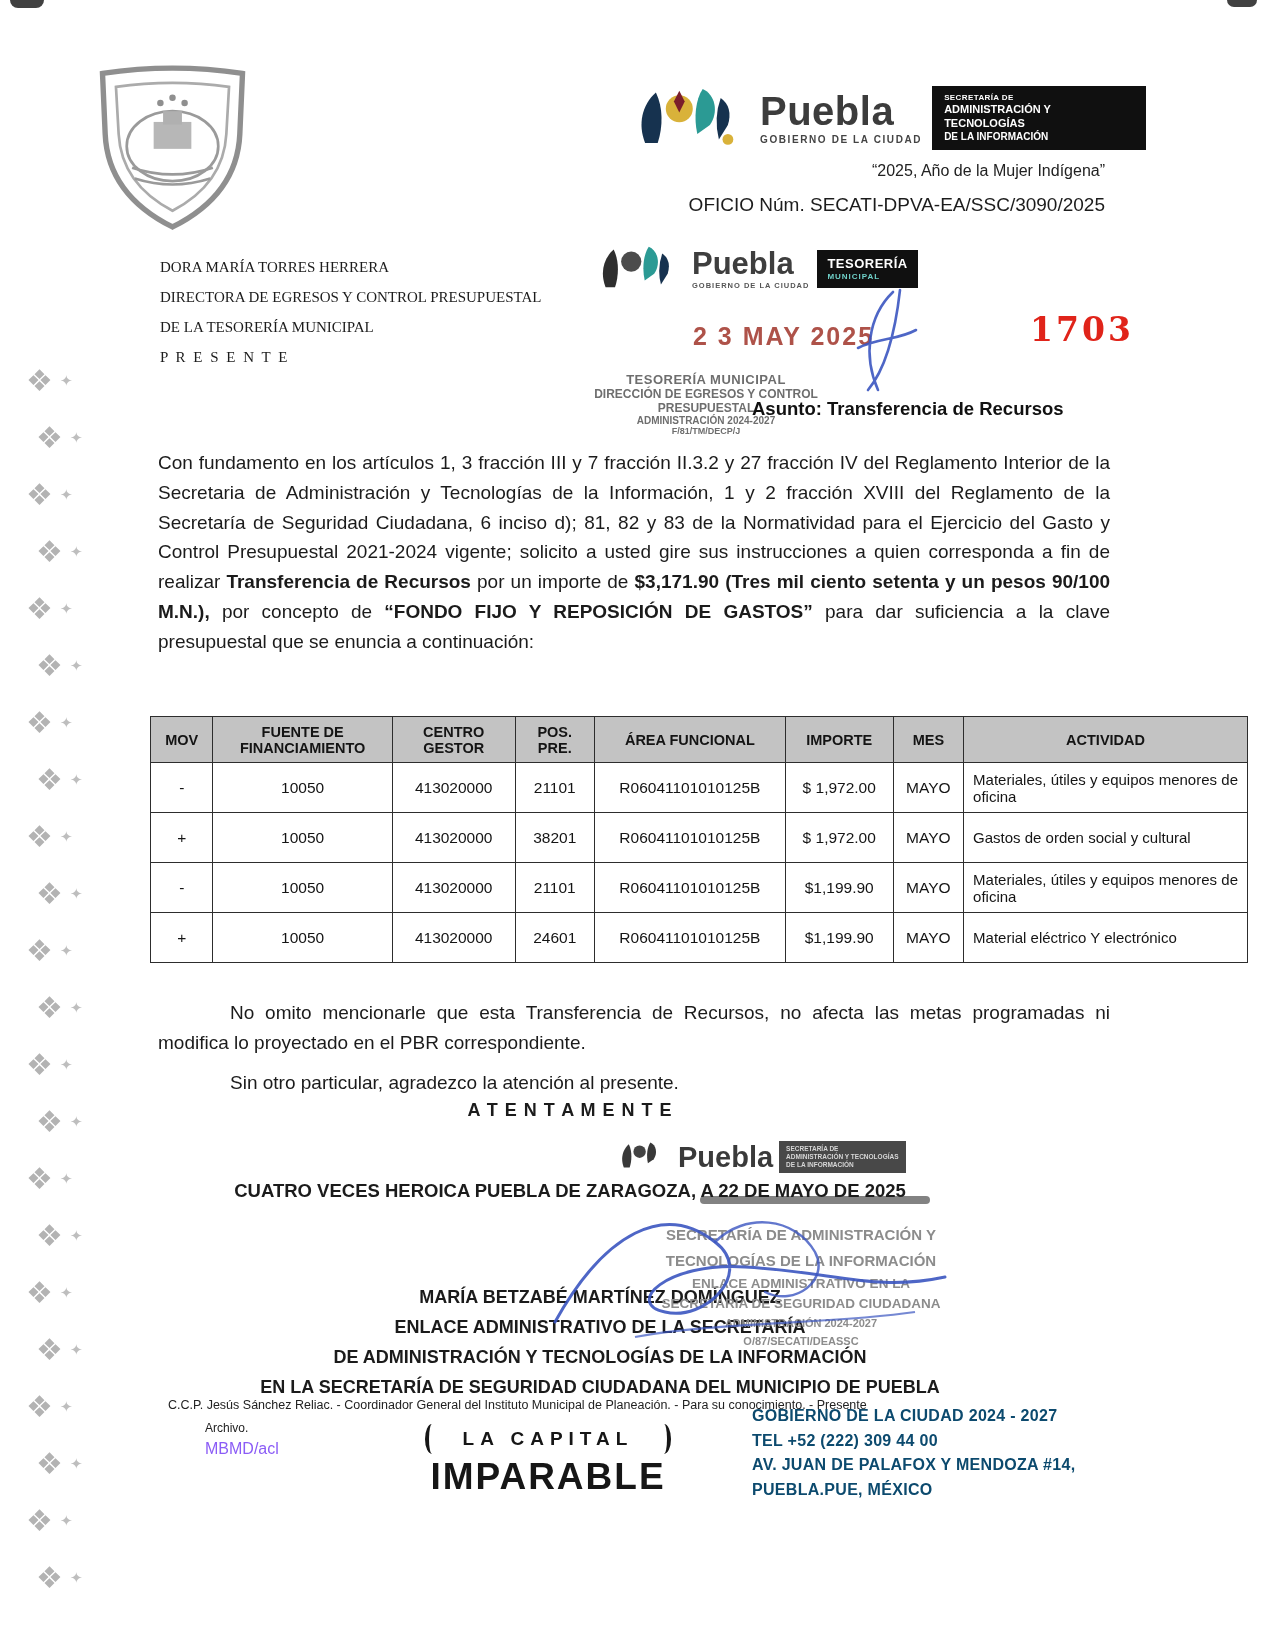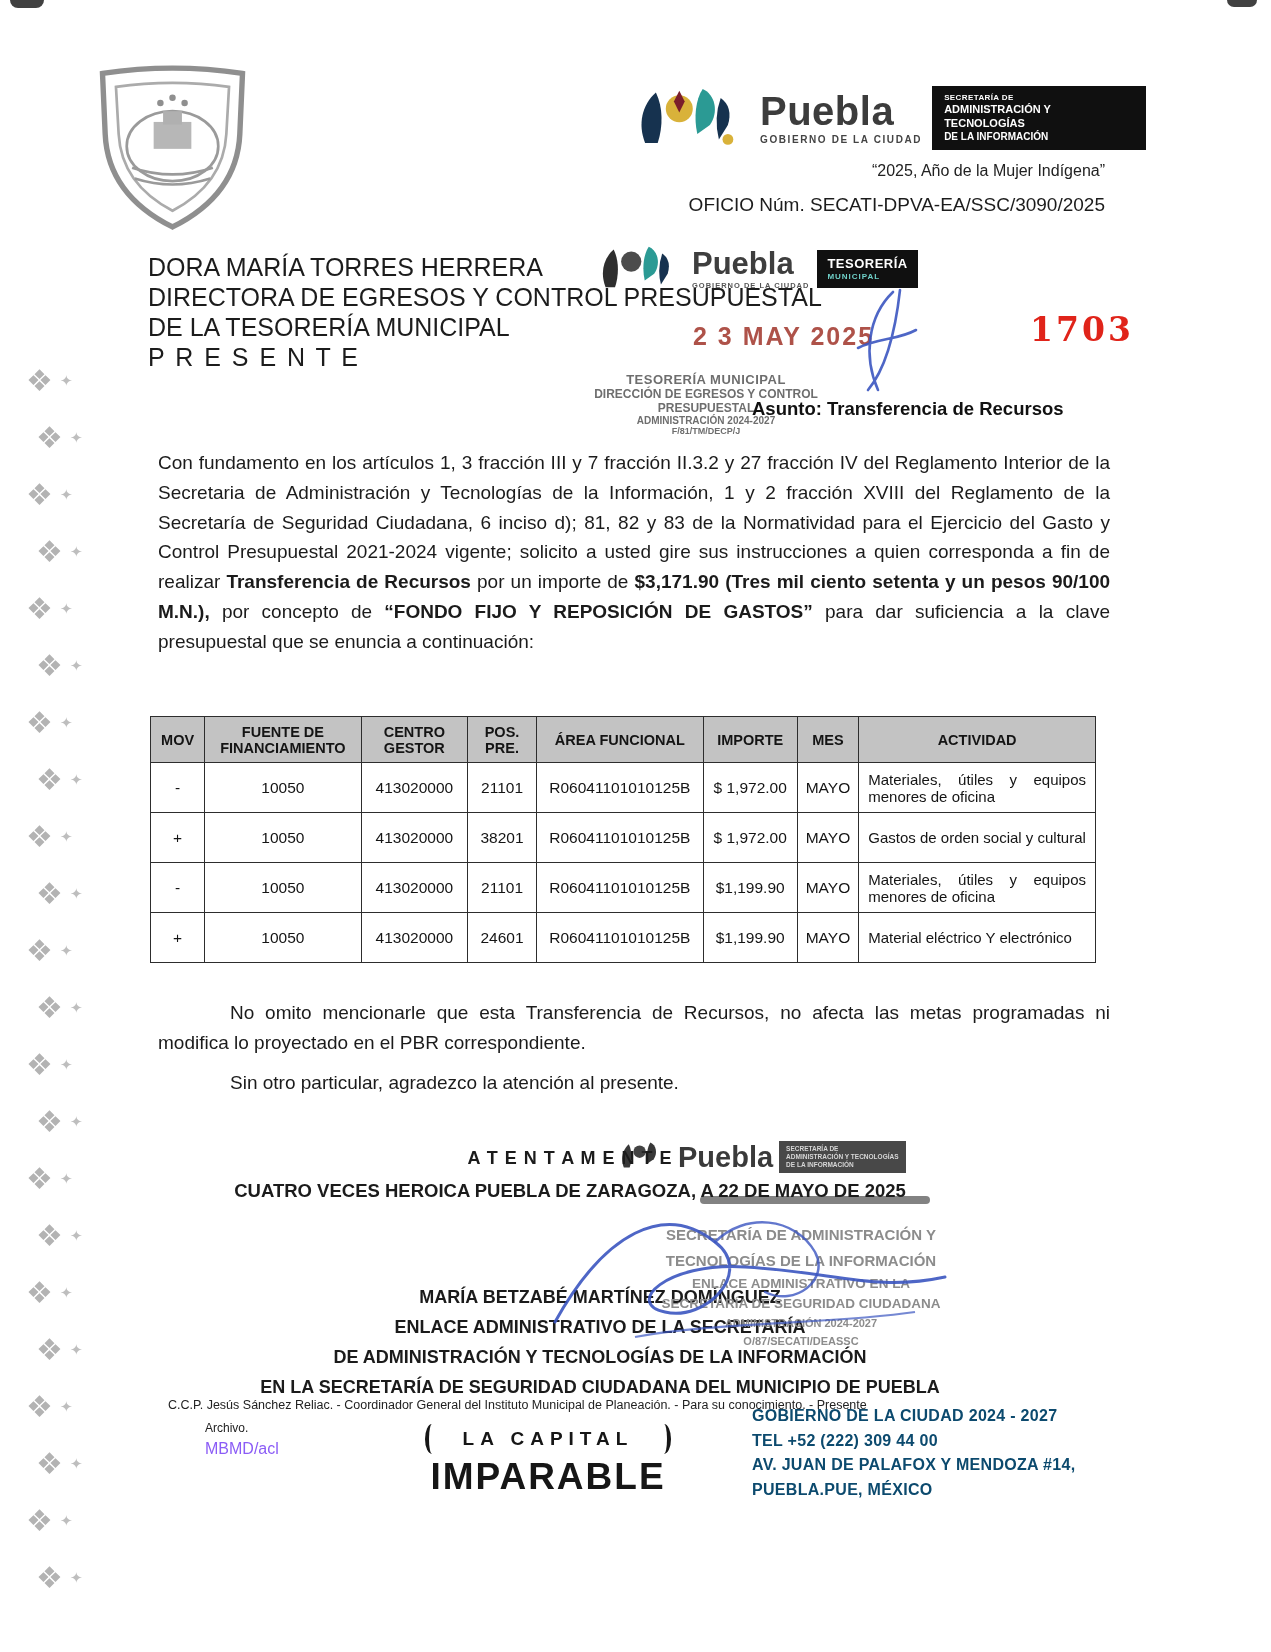"DORA MARÍA TORRES HERRERA" .recipient { font-family: none -> Liberation Serif, serif; font-size: 25px -> 15px; left: 148px -> 160px }
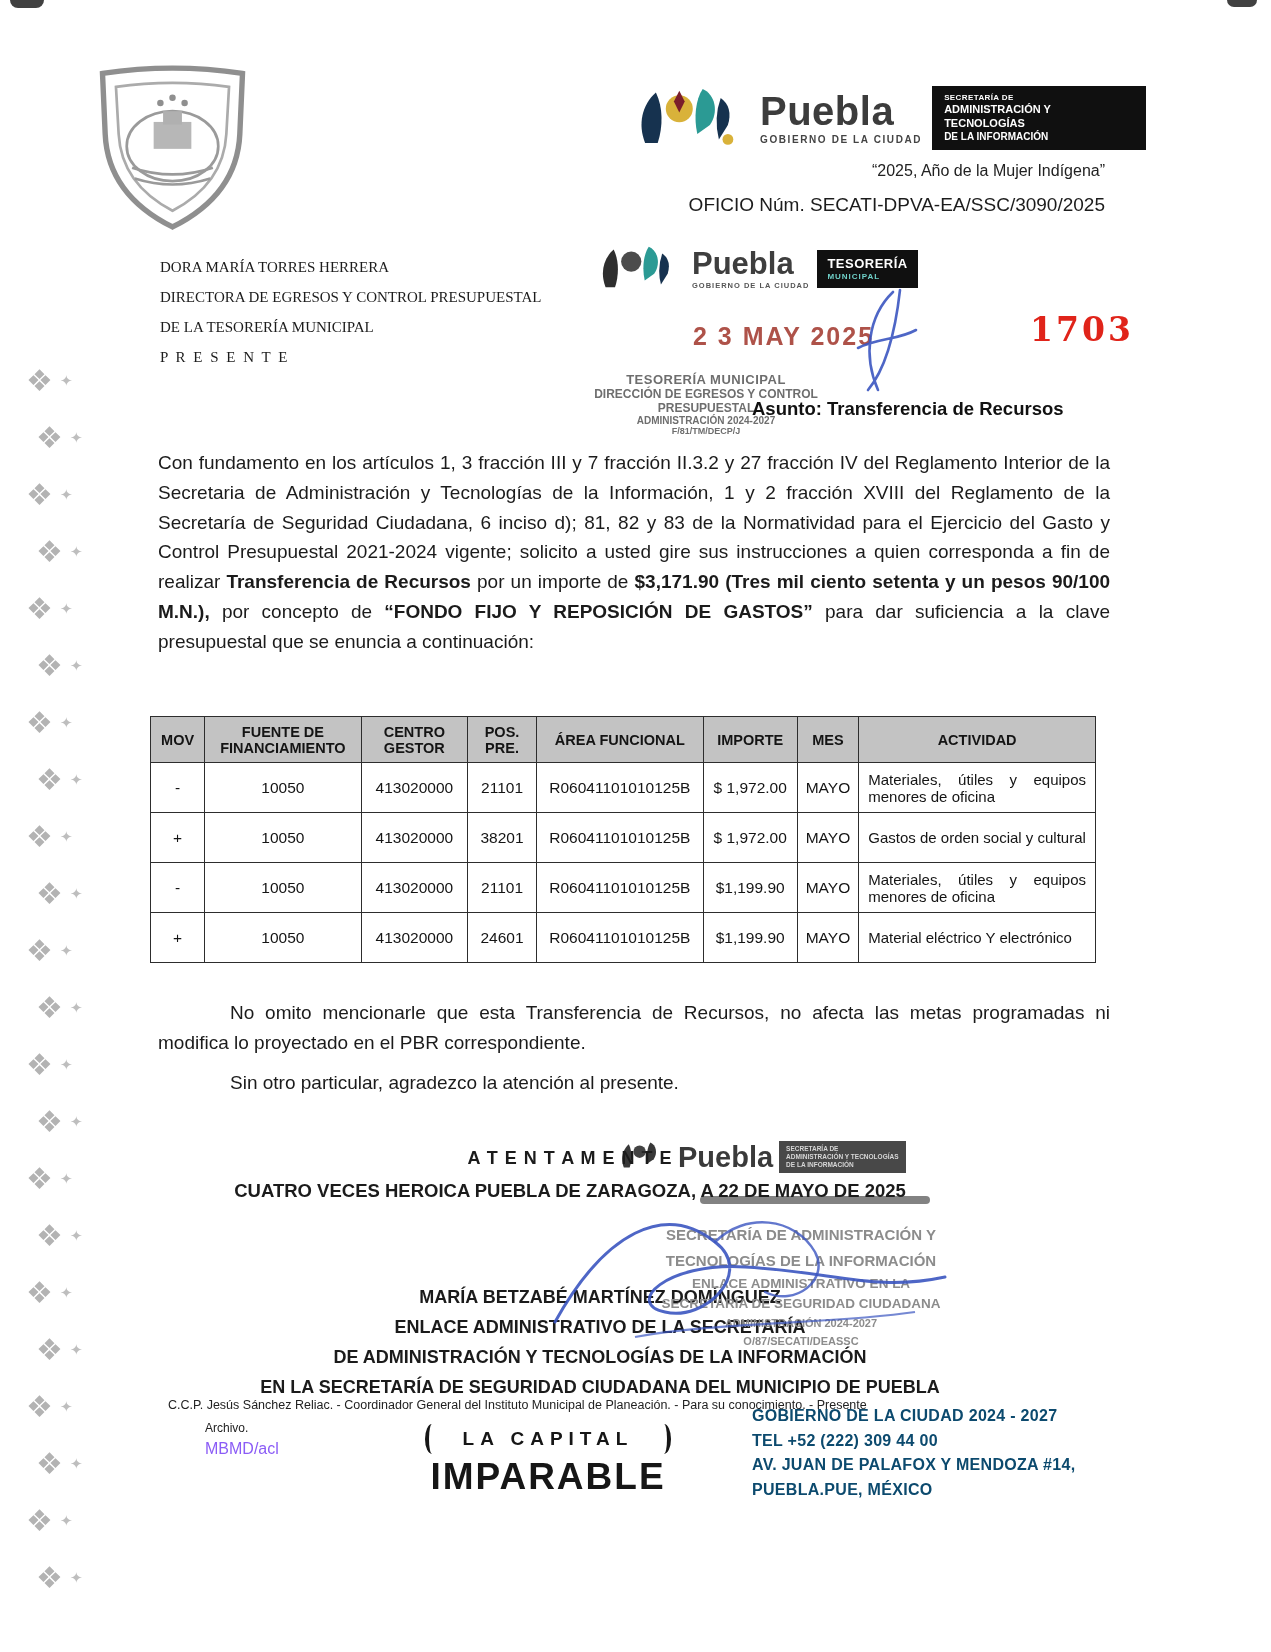"MOV" .tbl-wrap { width: 946px -> 1098px }
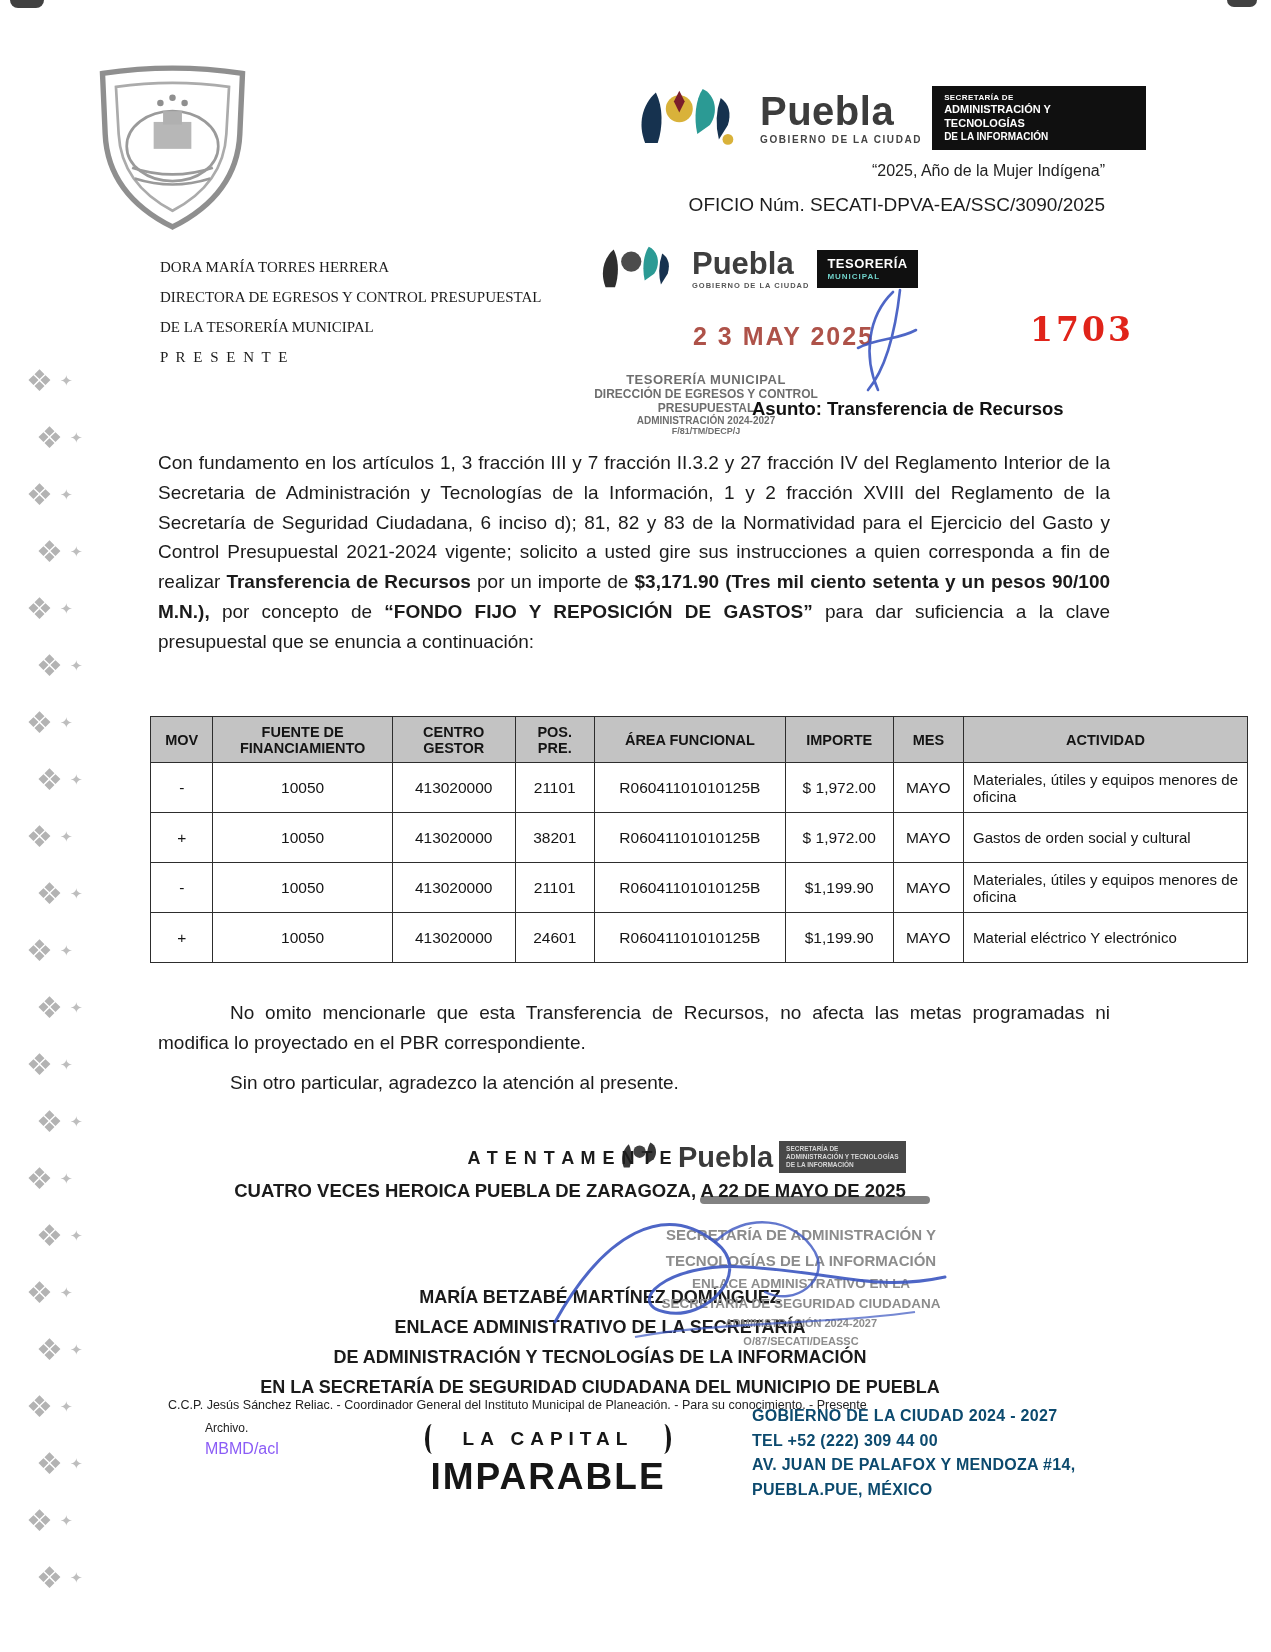"A T E N T" .atentamente { top: 1148px -> 1100px }
